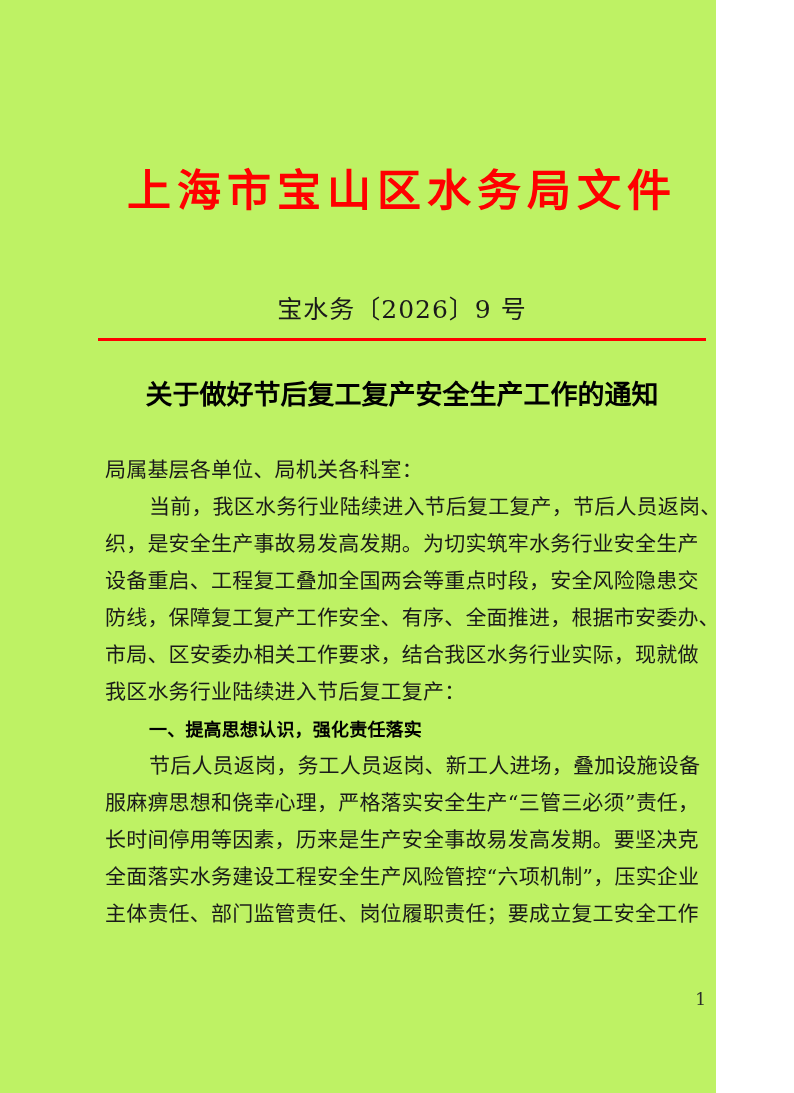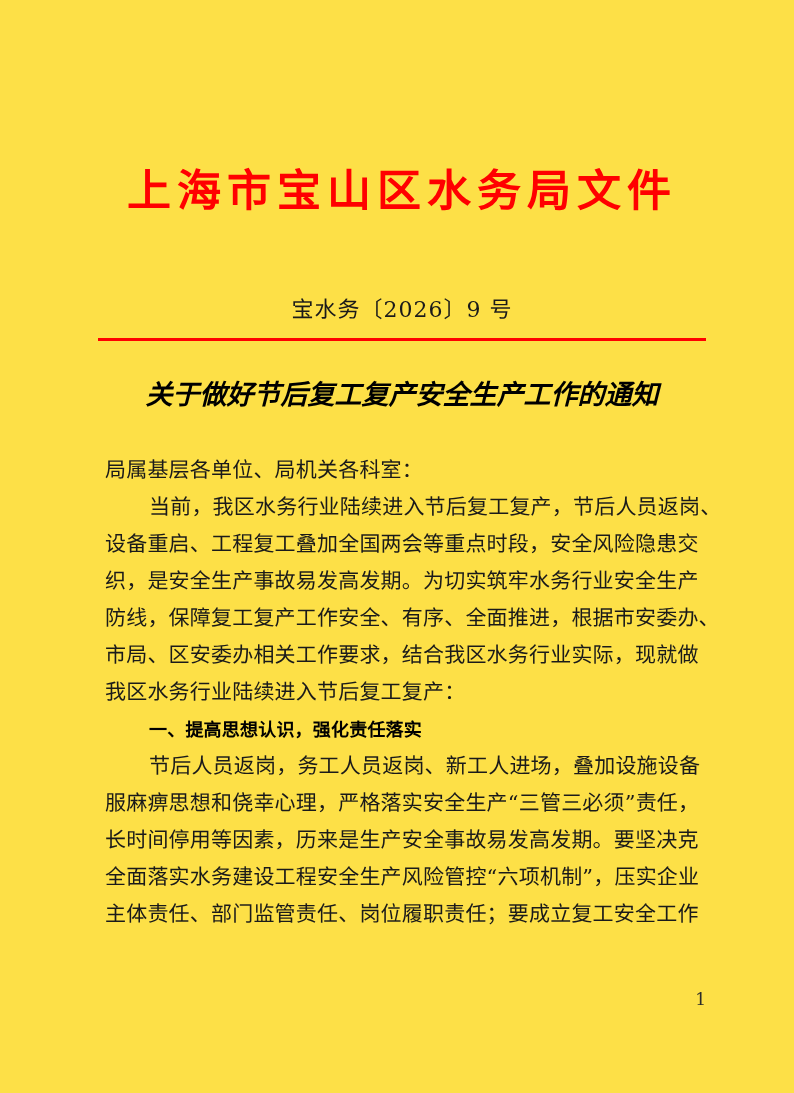"上海市宝山区水务局文件" .page { background: #fde047 -> #bef264; width: 794px -> 716px }
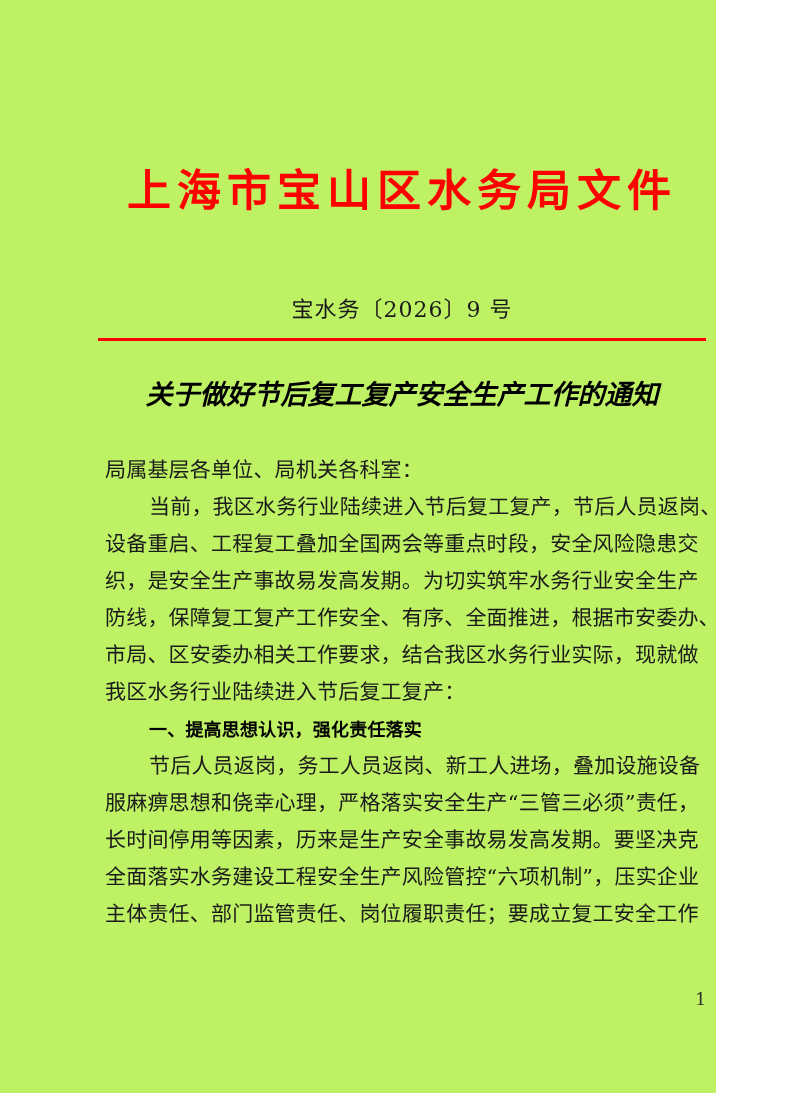"宝水务〔2026〕9 号" .docnumber { font-size: 22px -> 25px }
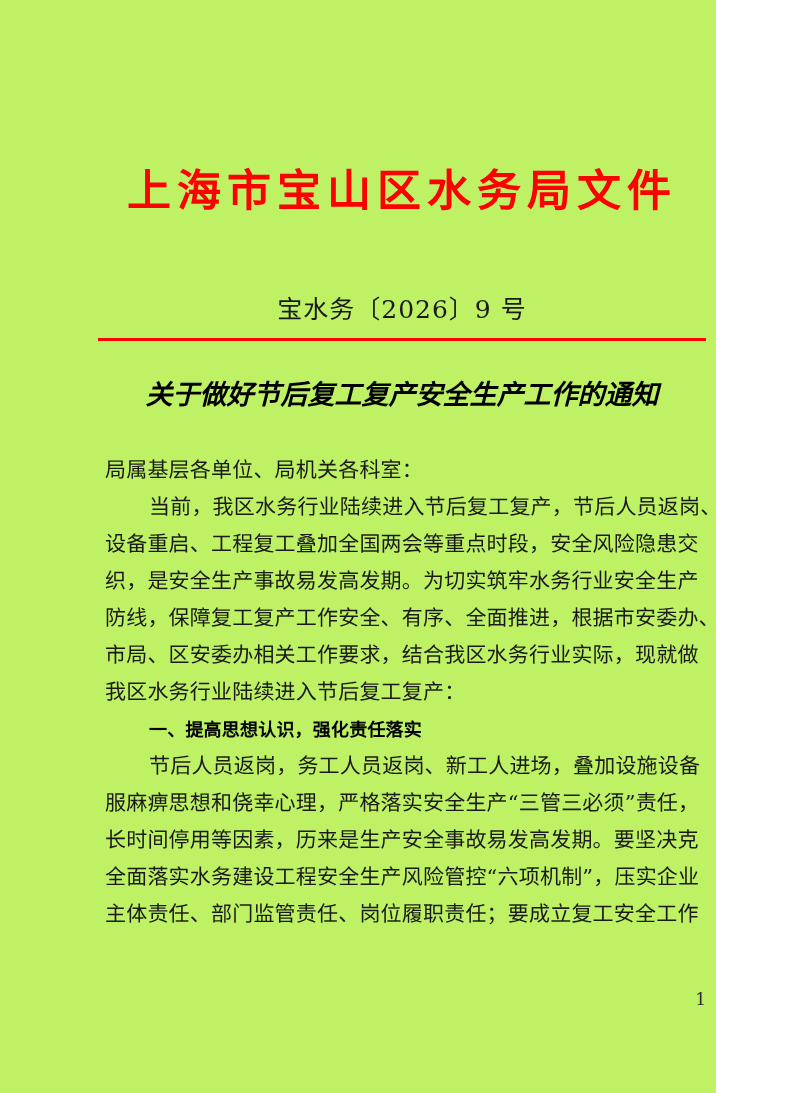"关于做好节后复工复产安全生产工作的通知" .doc-title { font-style: italic -> none }
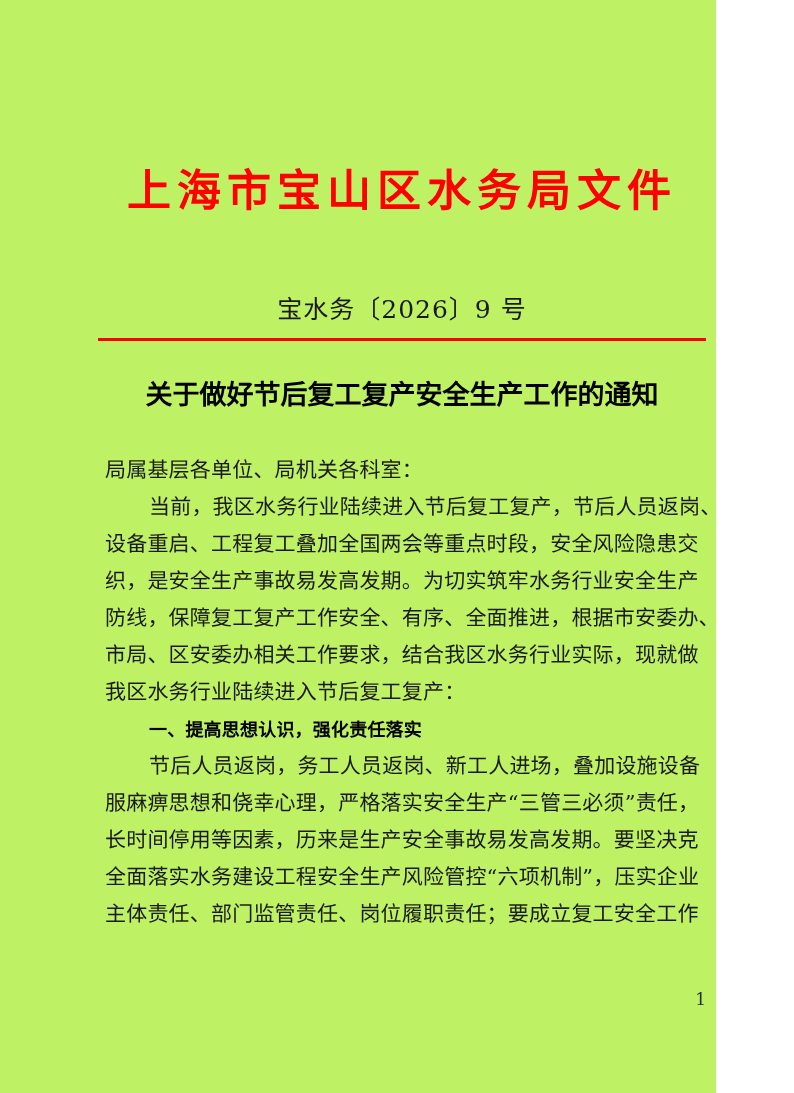"设备重启、工程复工叠加全国两会等重点时段，安全风险隐患交" div.body-line { order: before "织，是安全生产事故易发高发期。为切实筑牢水务行业安全生产" -> after "织，是安全生产事故易发高发期。为切实筑牢水务行业安全生产" }
